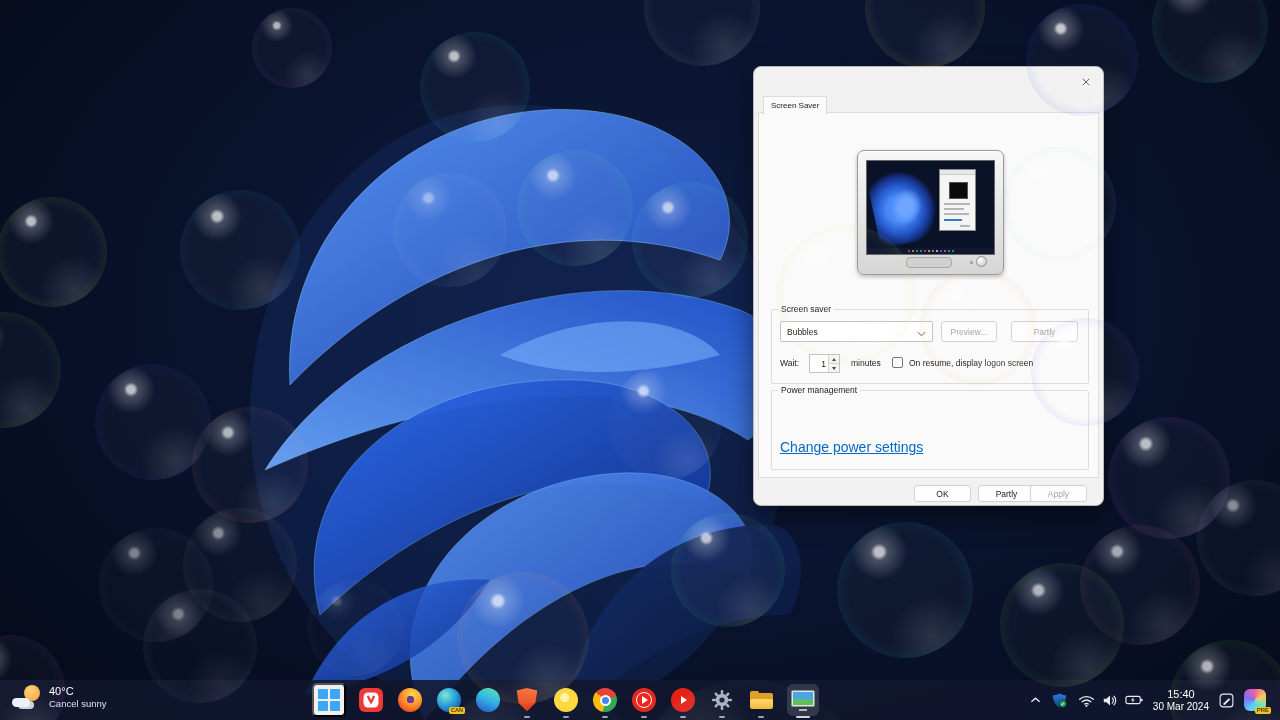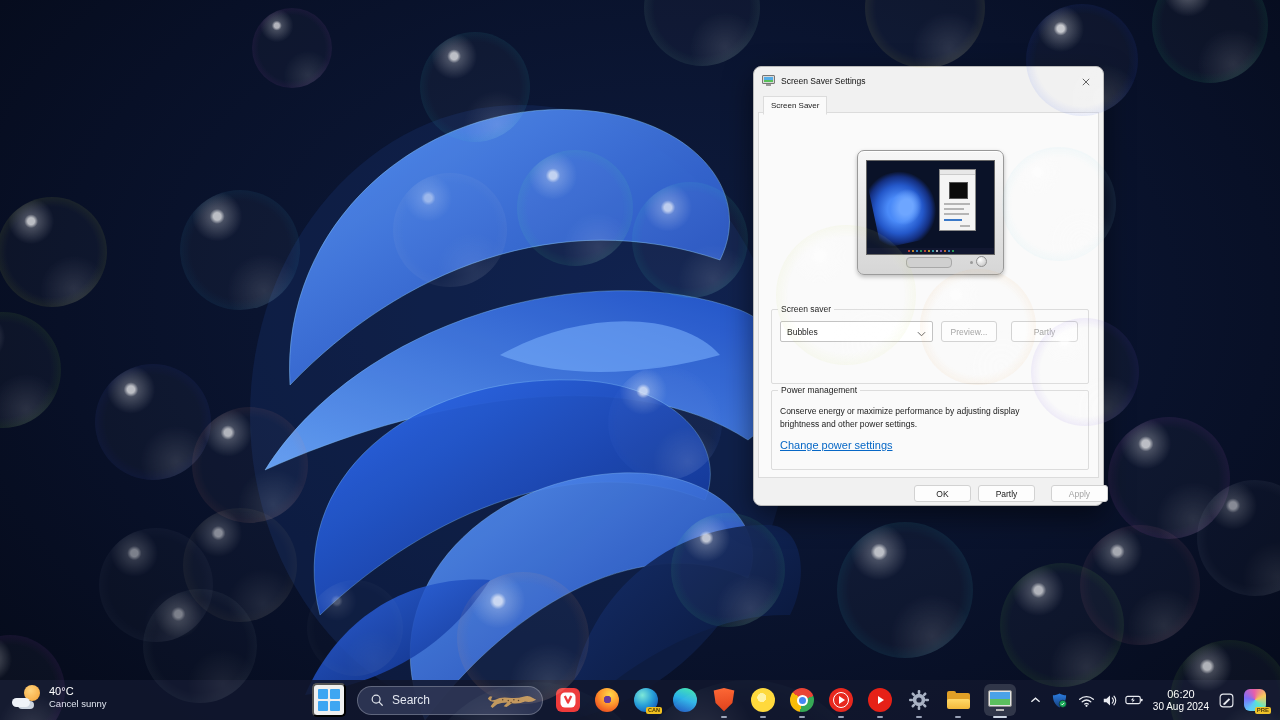"Screen Saver Settings" div.titlebar { html: <div> <span> <span></span> <span></span> <span></span> </span> <span>Screen Saver Settings</span> </div> -> none }
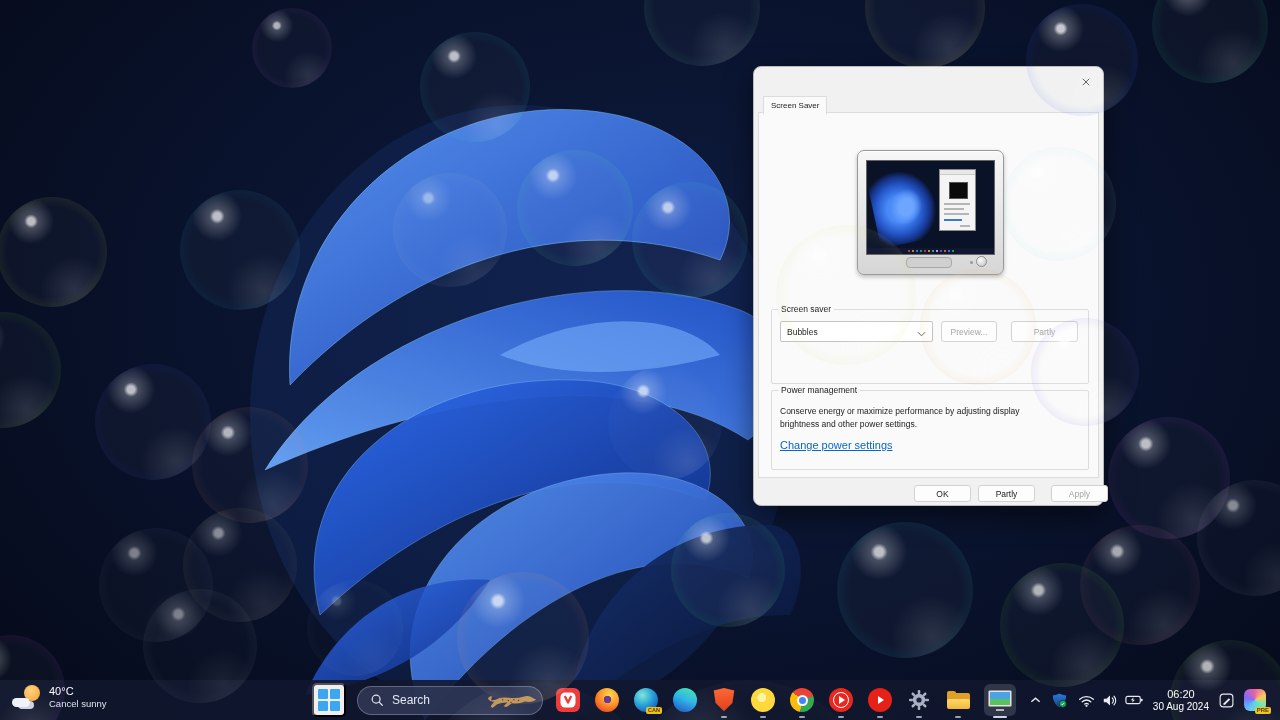"Wait:" div.waitrow { html: none -> <div> <span>Wait:</span> <div> <span>1</span> <span> <span> <i></i> </span> <span> <i></i> </span> </span> </div> <span>minutes</span> <span></span> <span>On resume, display logon screen</span> </div> }
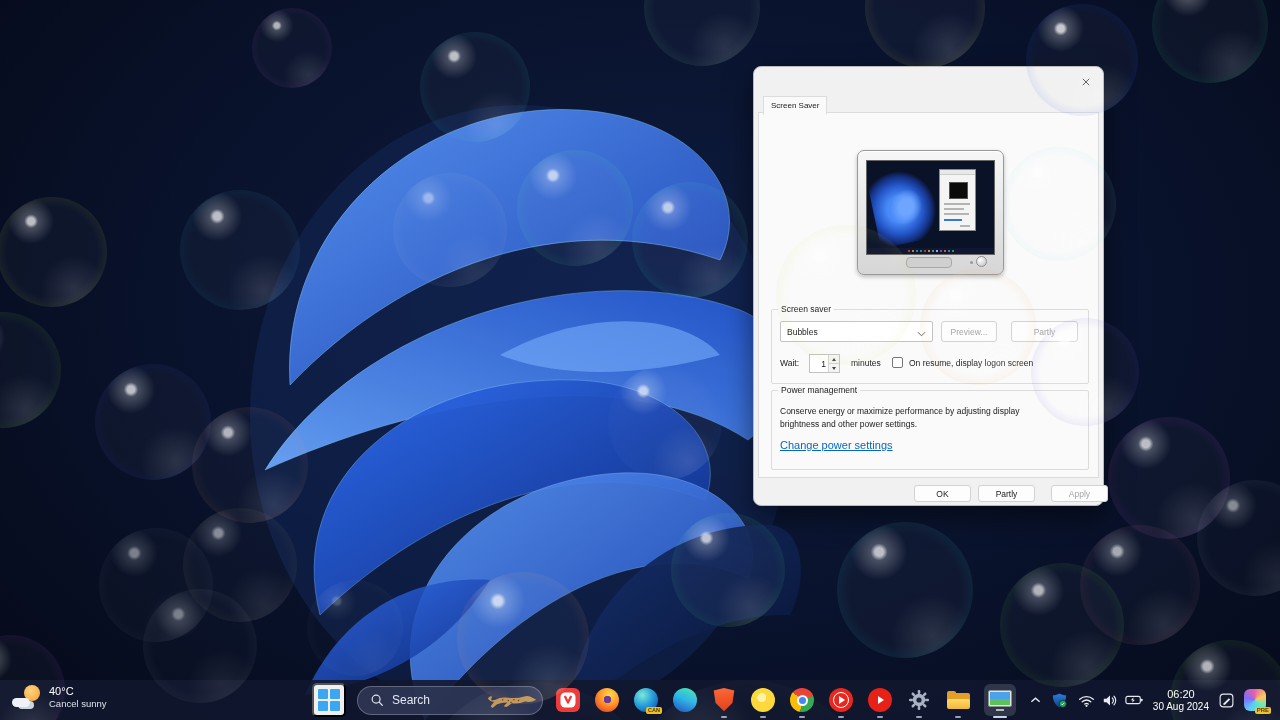"Conserve energy or maximize performance" div.desc { html: <div>Conserve energy or maximize performance by adjusting display brightness and other power settings.</div> -> none }
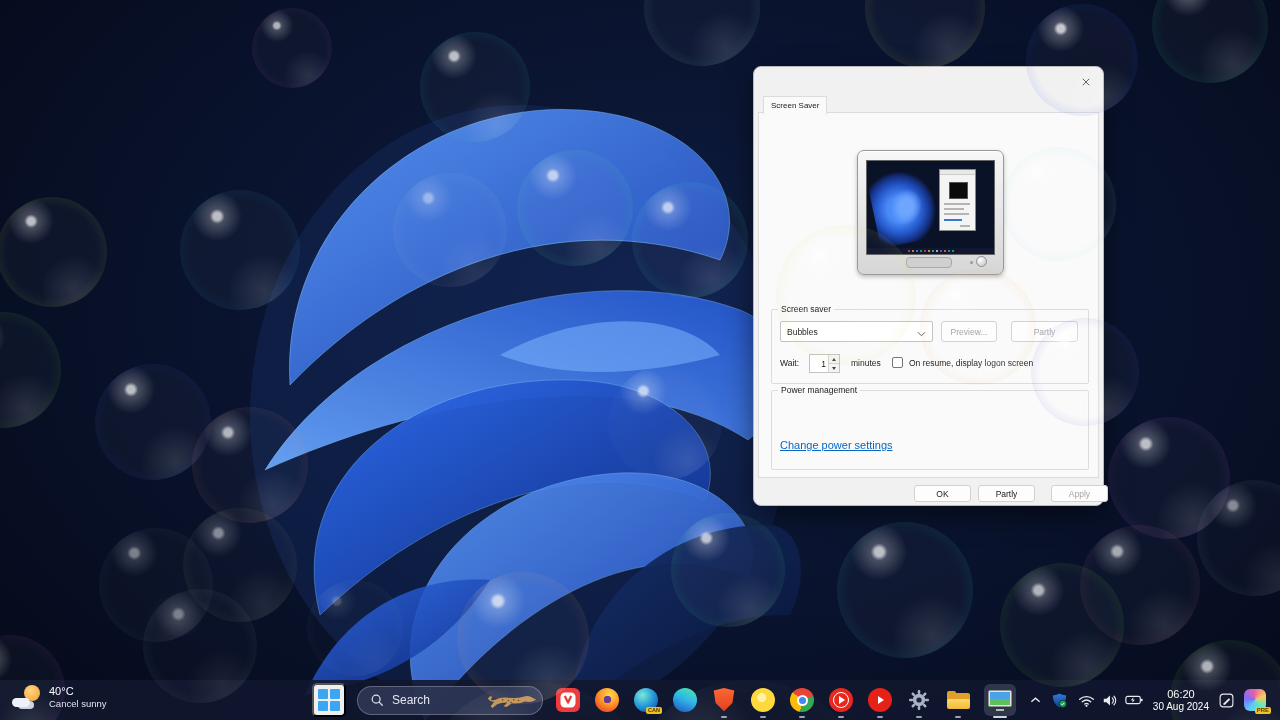"Change power settings" .linky { font-size: 11px -> 14px }
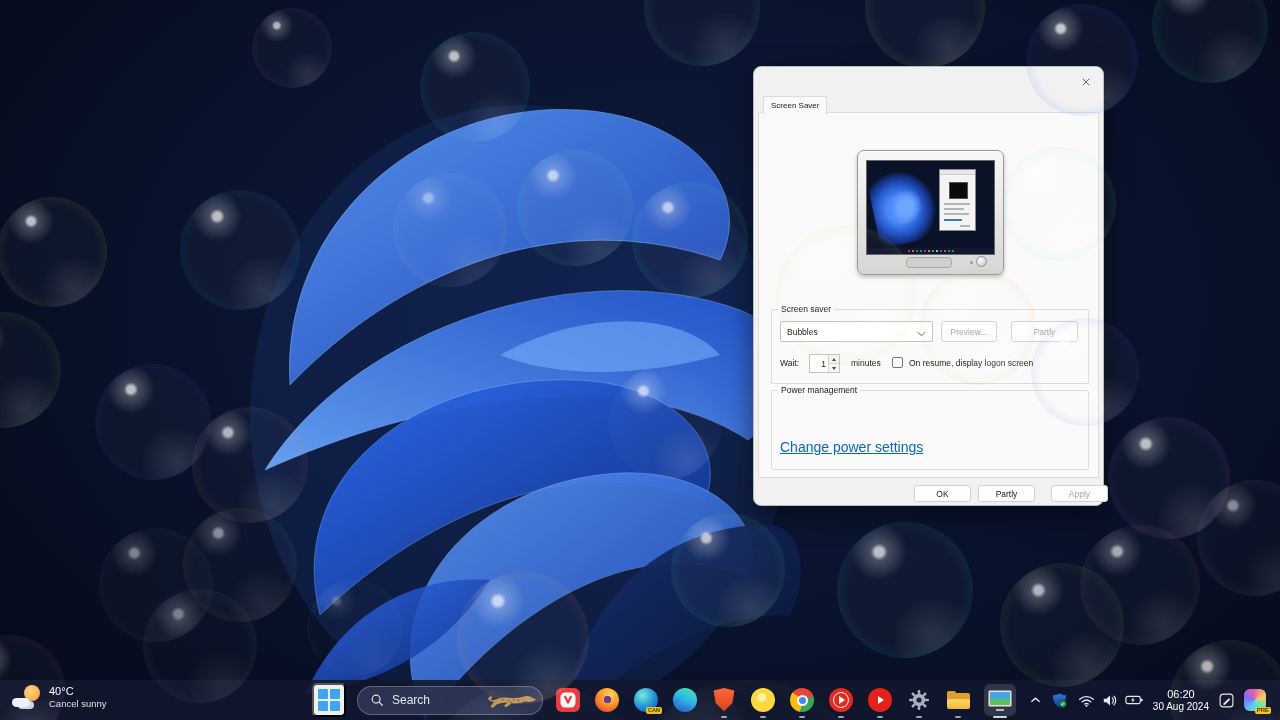"Apply" button.win-btn { left: 297px -> 276px }
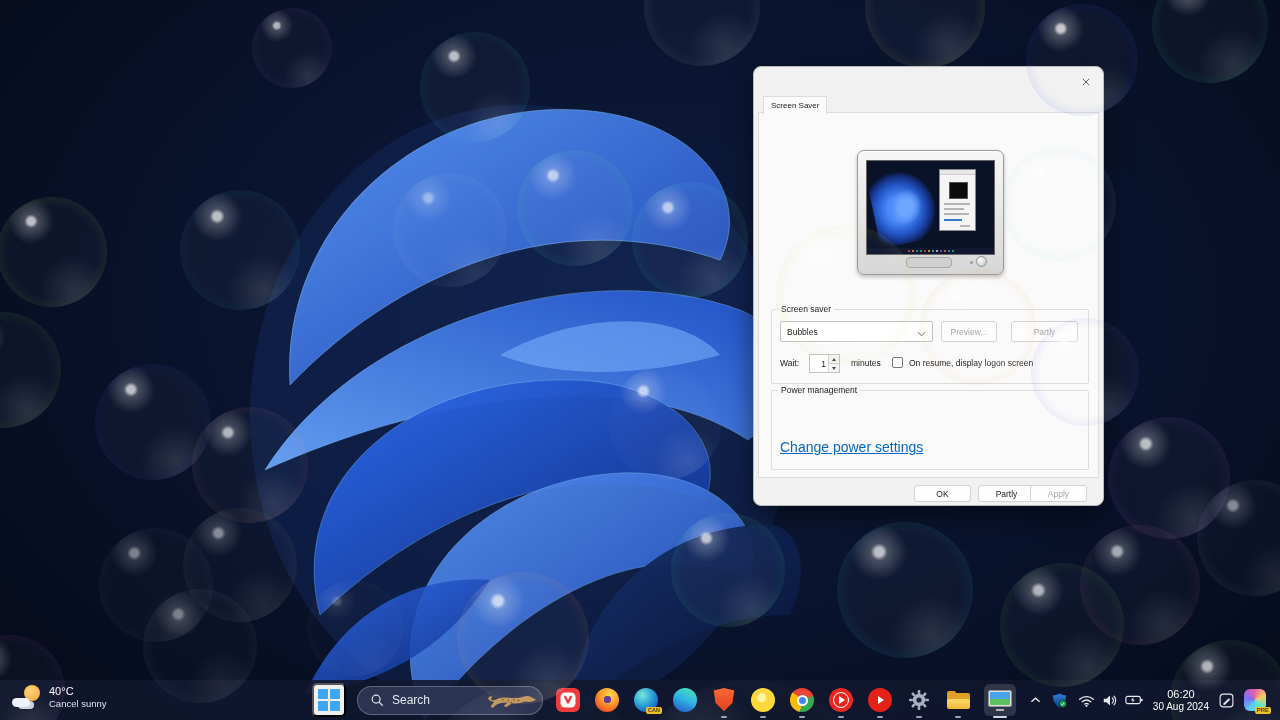"Search" div.searchpill { html: <div> <svg> <circle></circle> <path></path> </svg> <span>Search</span> <svg> <path></path> <g> <circle></circle> <circle></circle> <circle></circle> <circle></circle> <circle></circle> </g> </svg> </div> -> none }
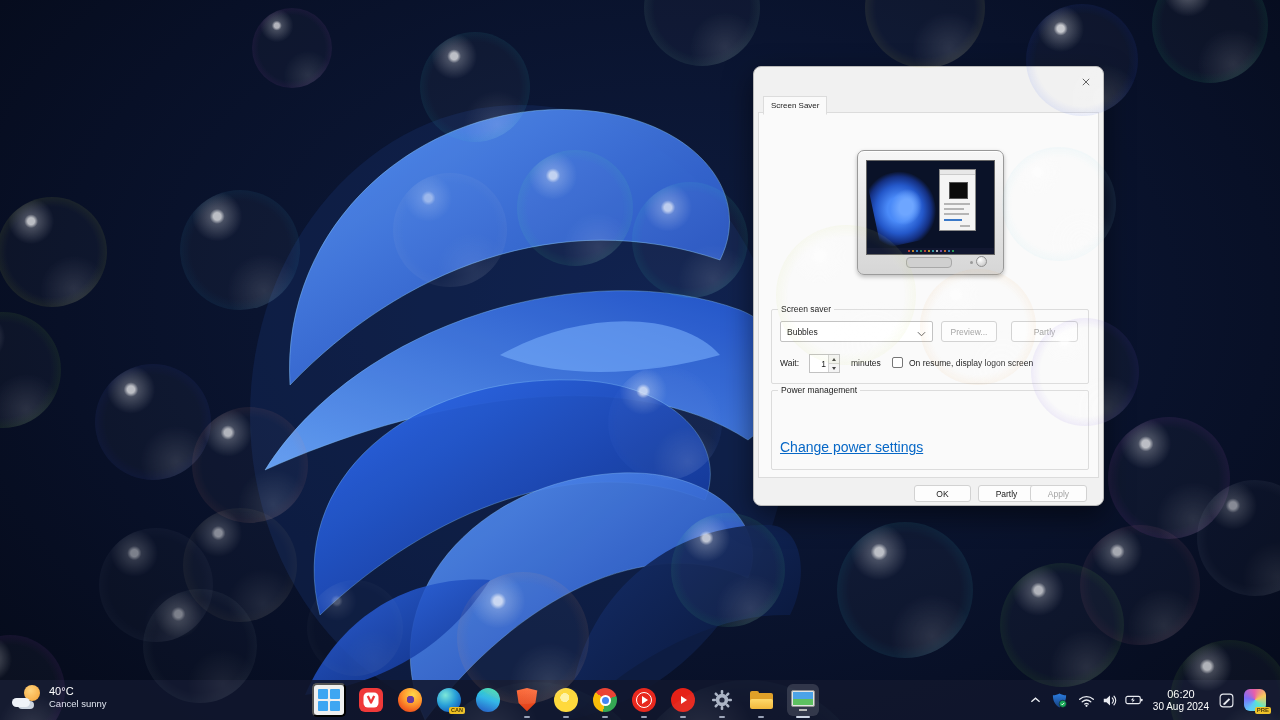"06:20" span.t { text: 06:20 -> 15:40 }
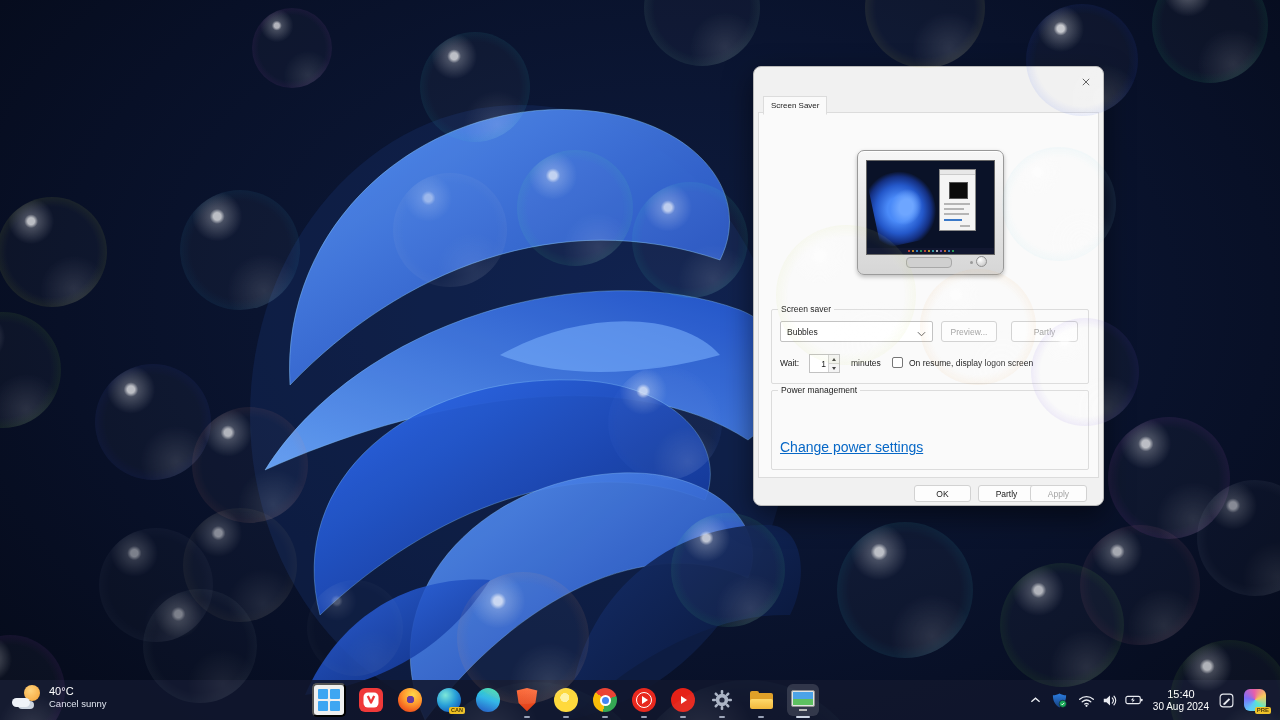"30 Aug 2024" span.d { text: Aug -> Mar }
